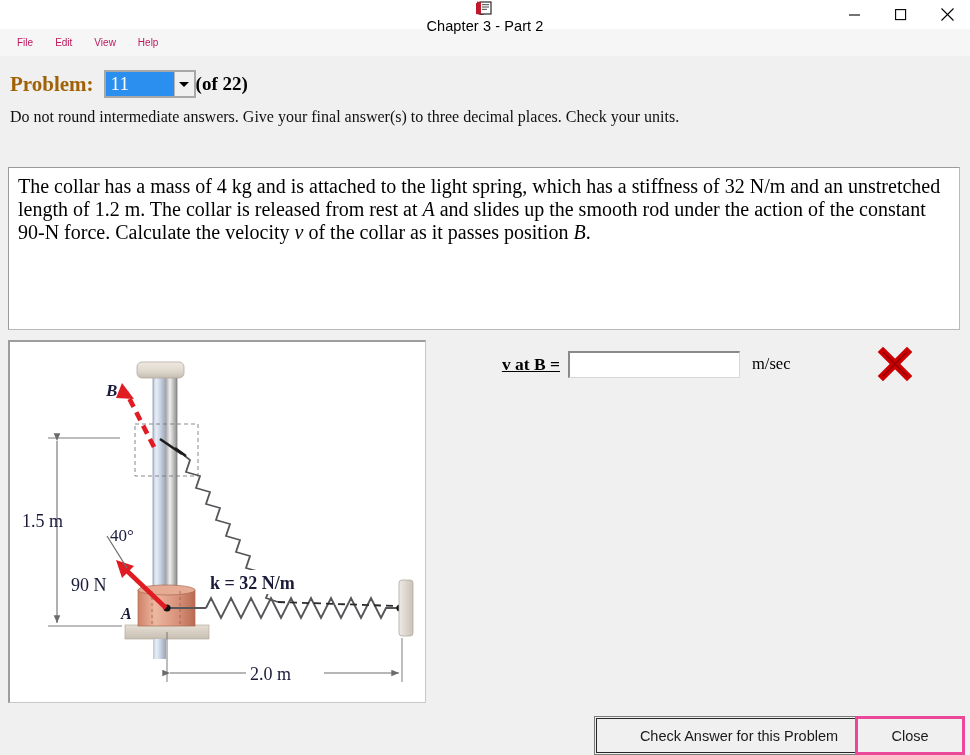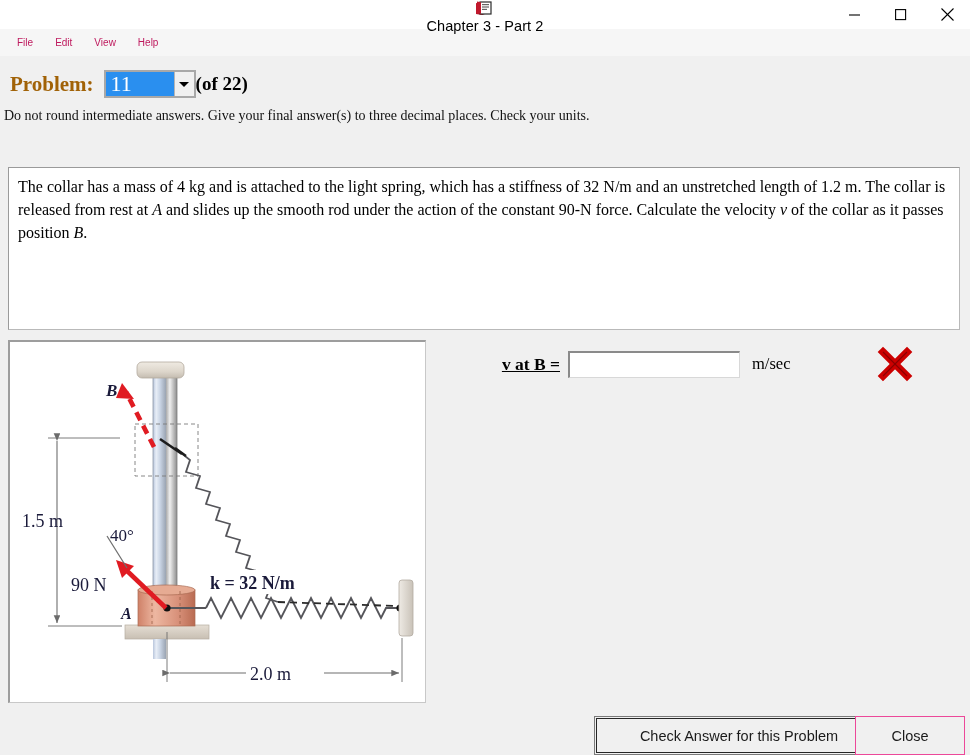"11" .combo-value { font-size: 22px -> 19px }
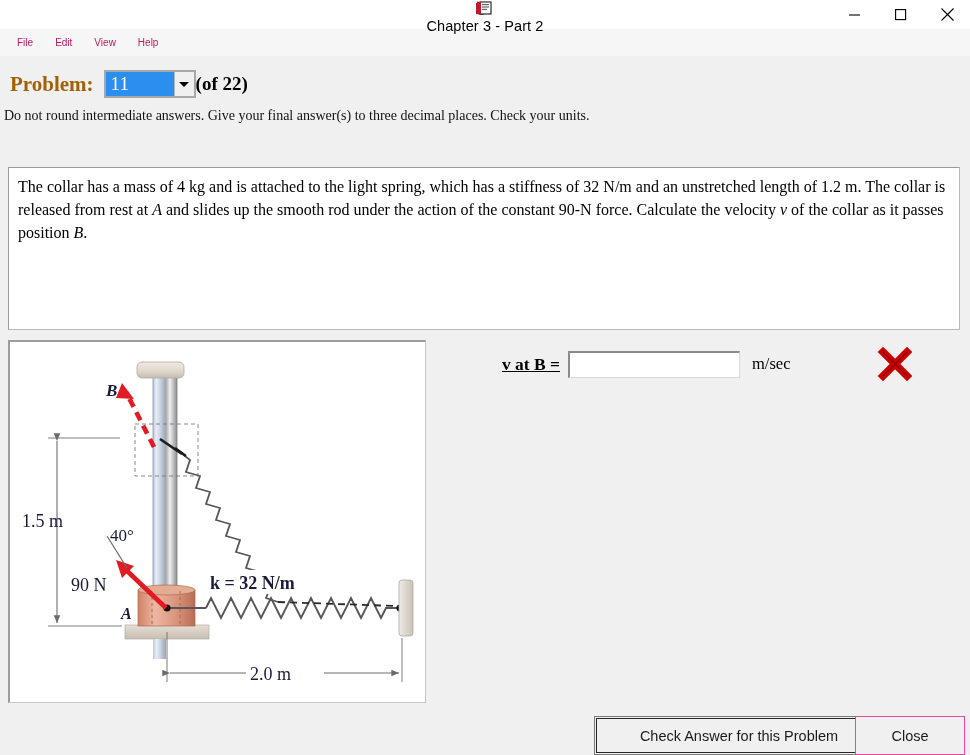"Do not round intermediate answers." .instruction { font-size: 14px -> 16px; padding: 7px 0 0 4px -> 7px 0 0 10px }
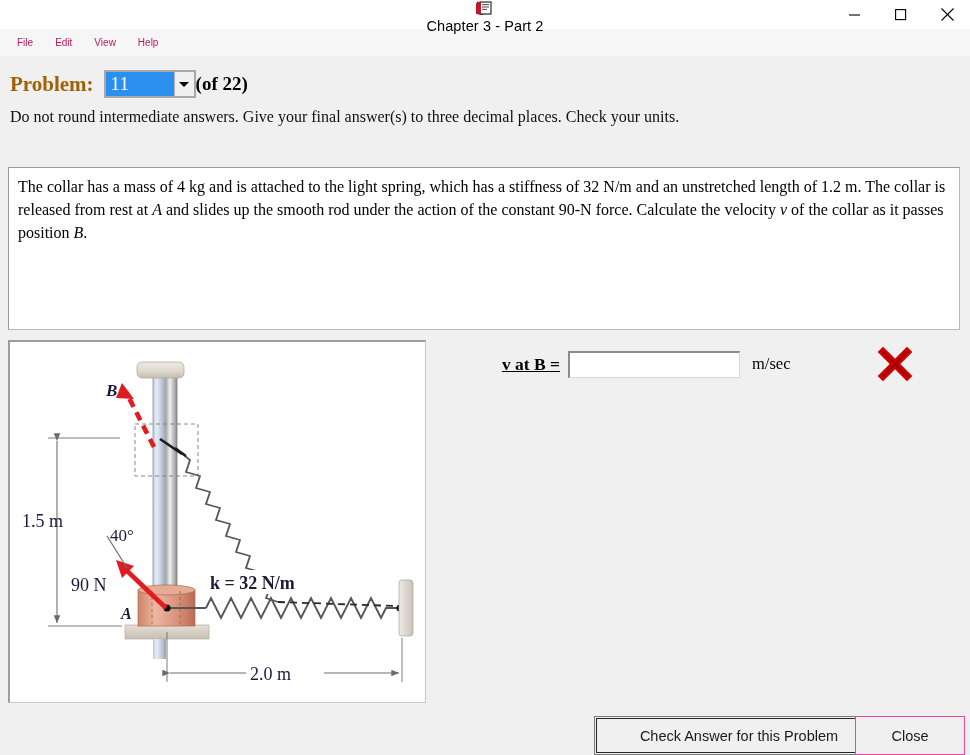"The collar has a mass" .statement-text { font-size: 16px -> 20px }
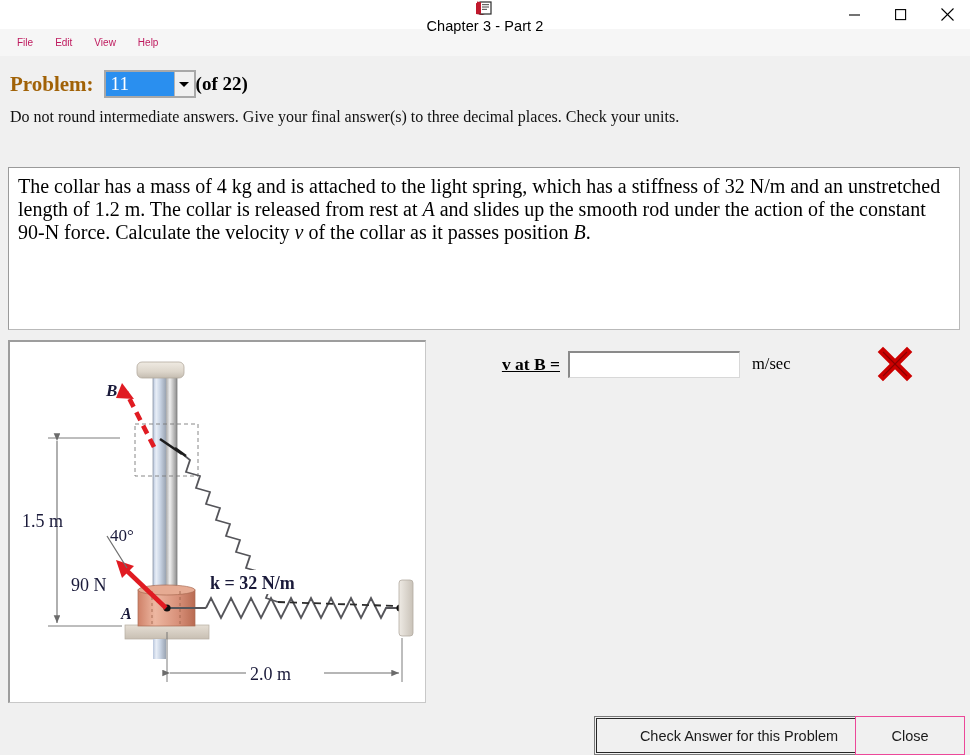"Close" .btn-close { border: 1px solid #ec4899 -> 3px solid #ec4899 }
